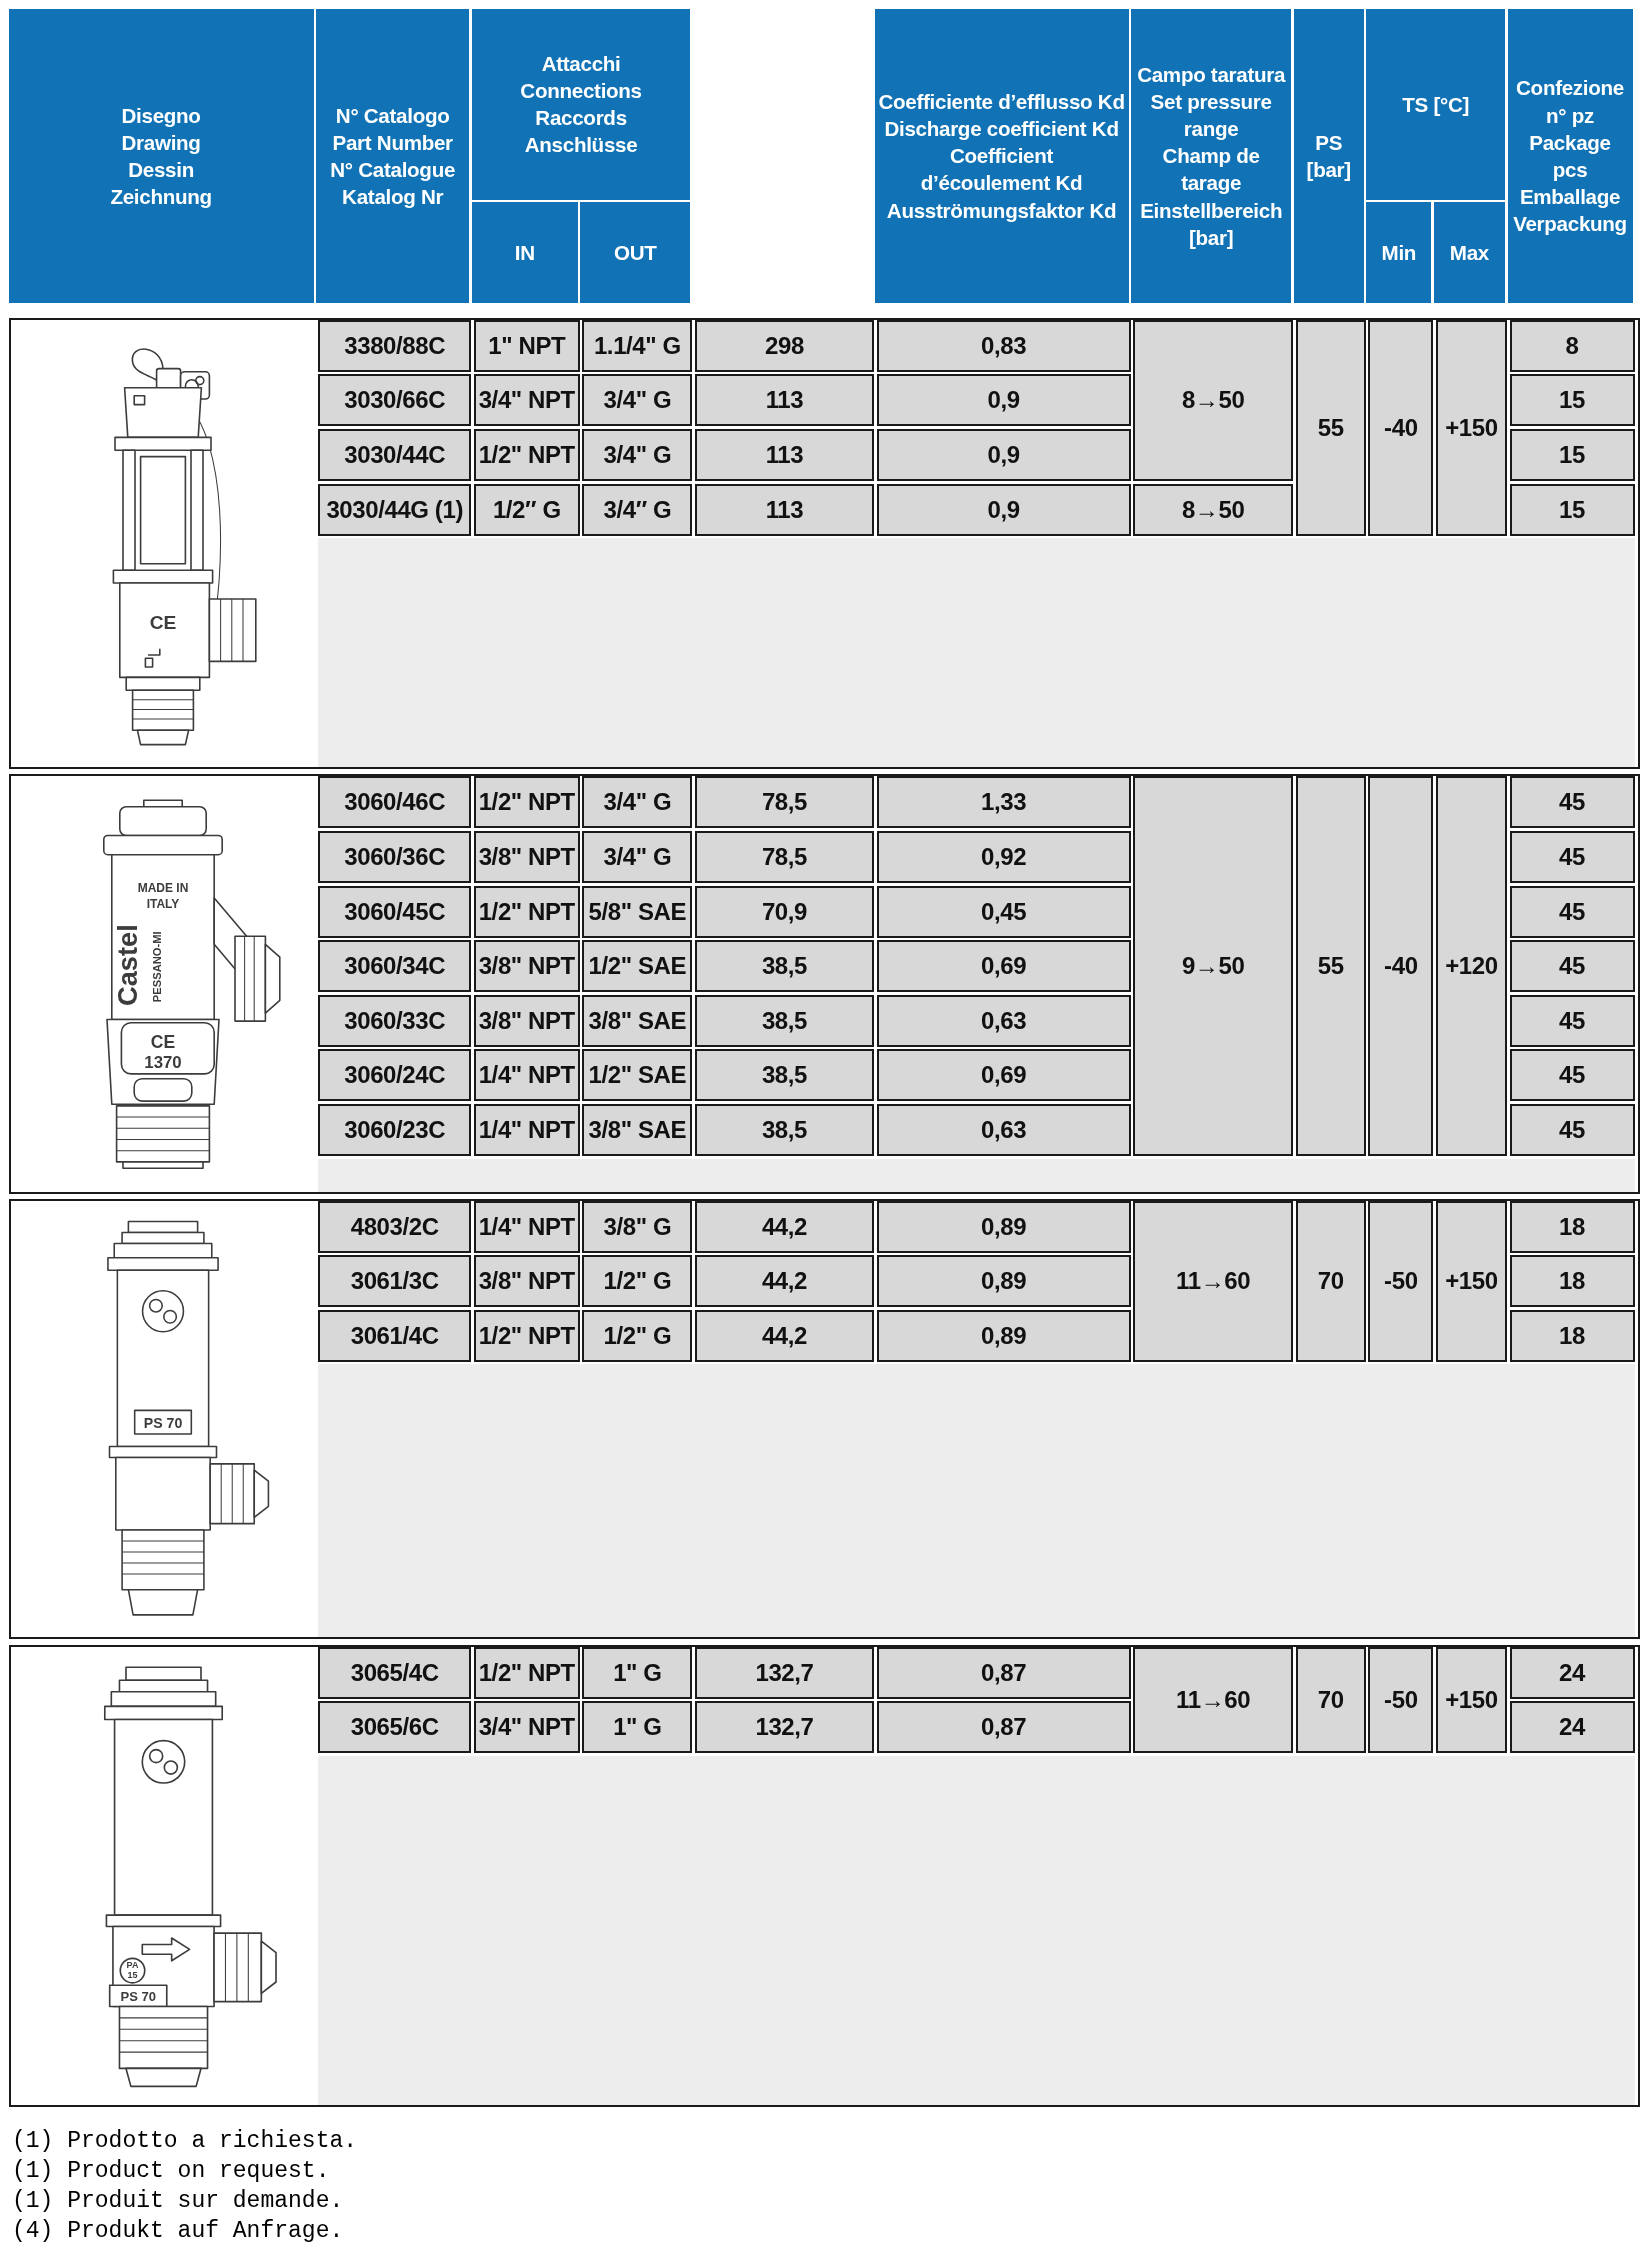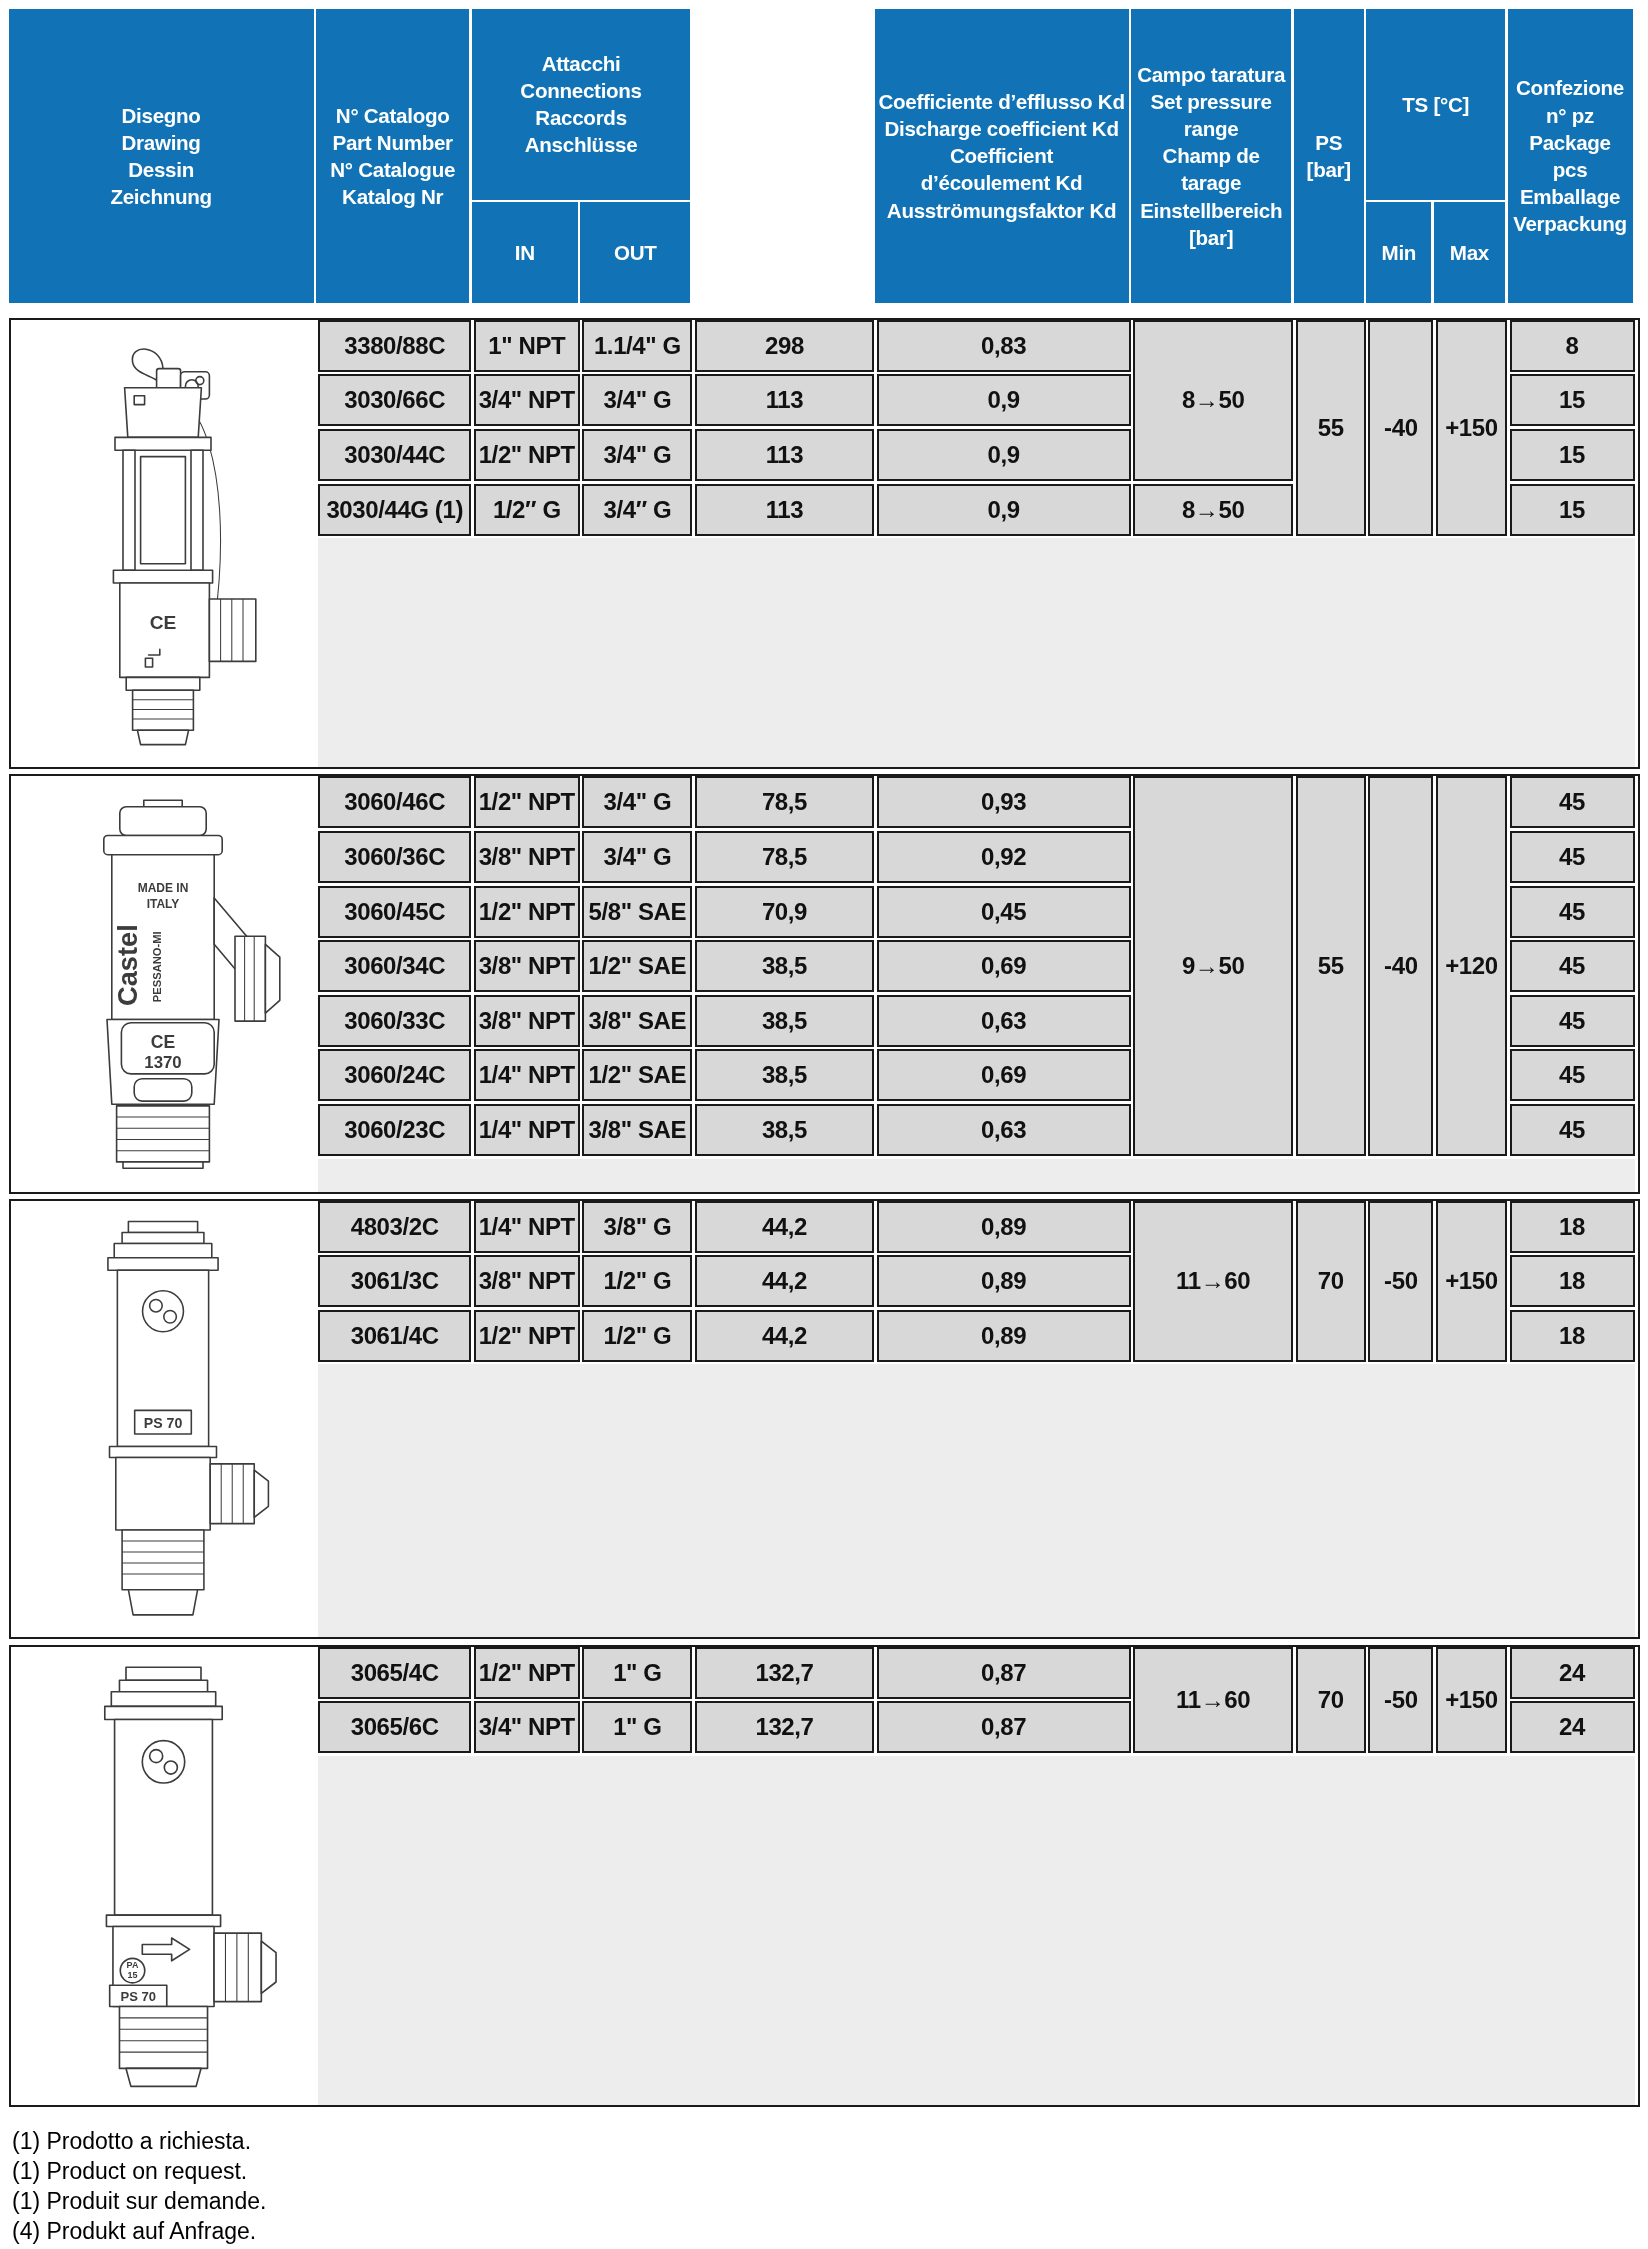"0,93" div.cell { text: 0,93 -> 1,33 }
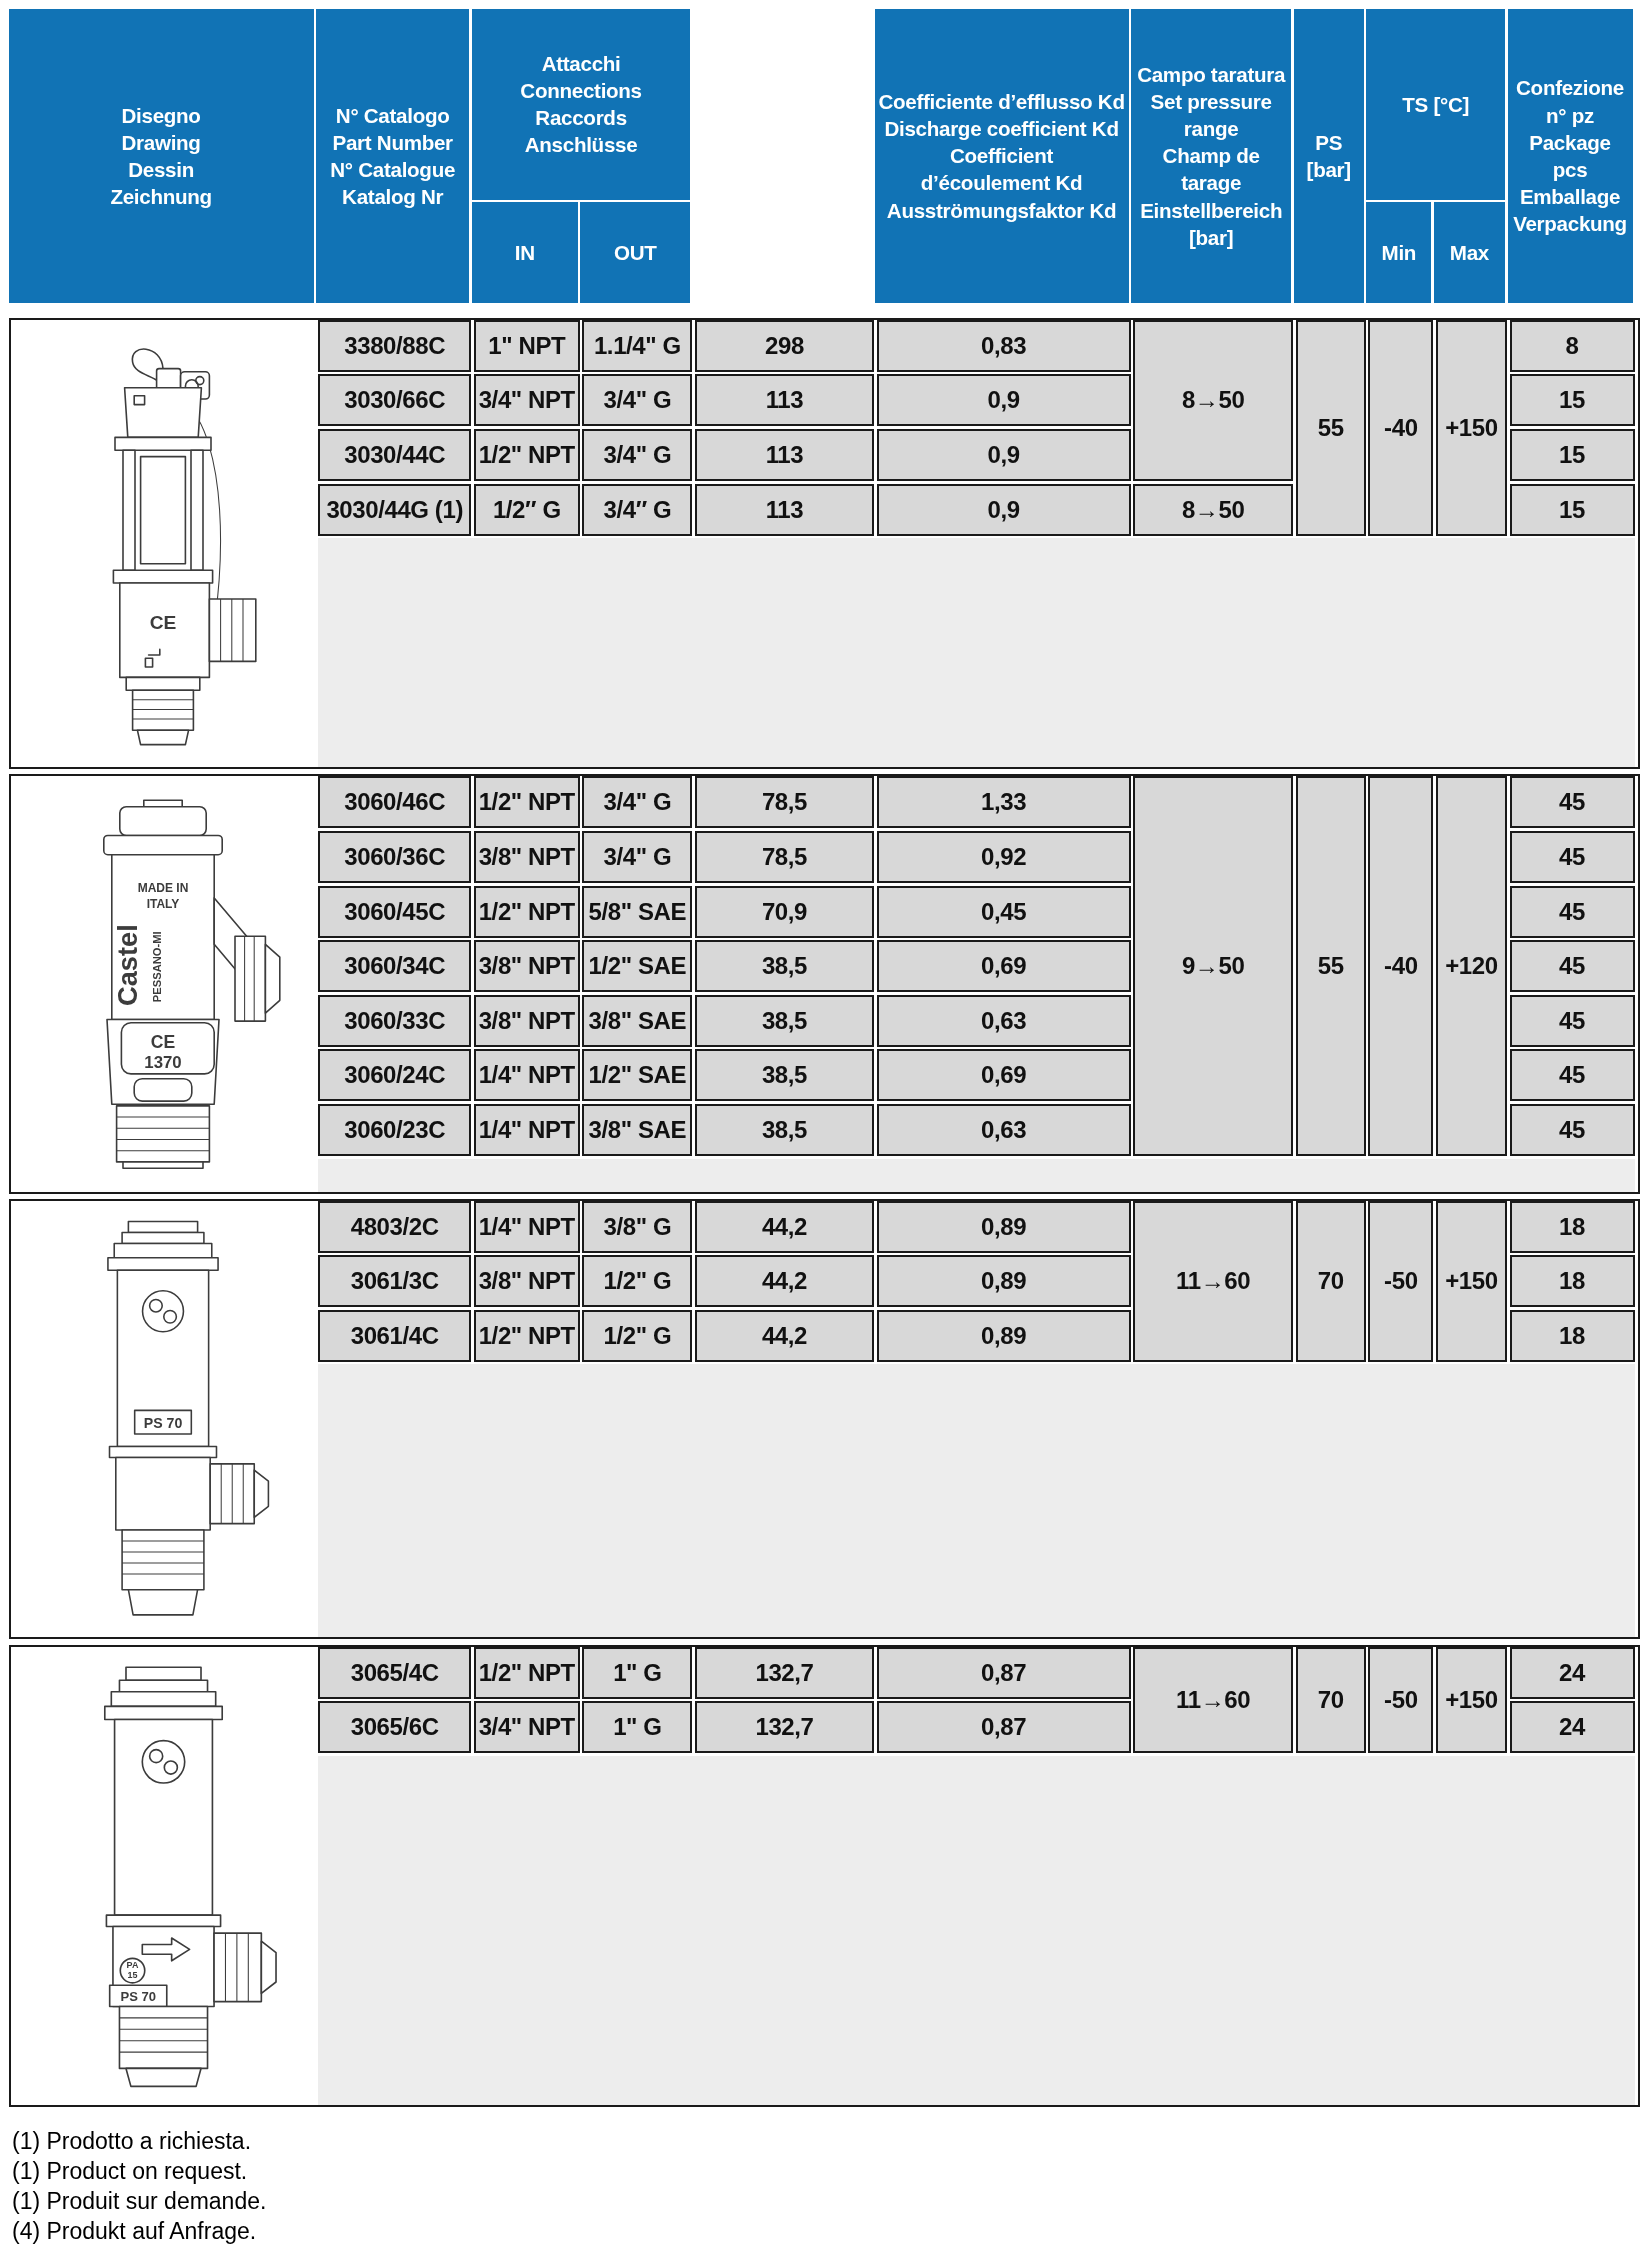"(1) Prodotto a richiesta." .notes { font-family: none -> Liberation Mono, monospace }
